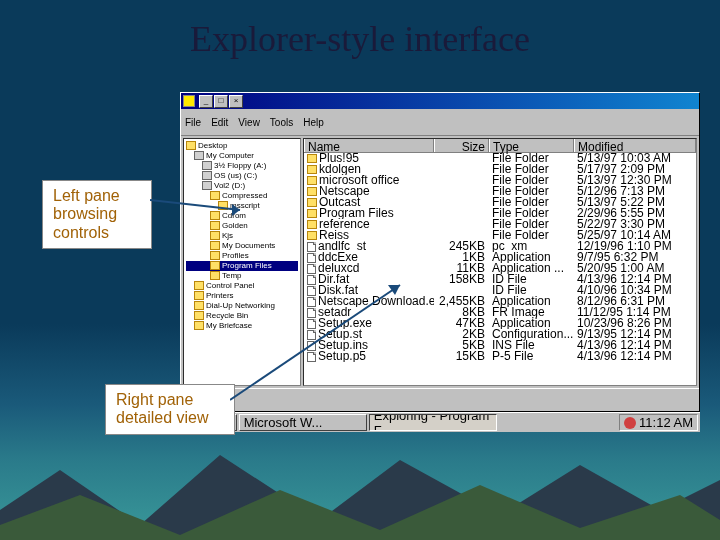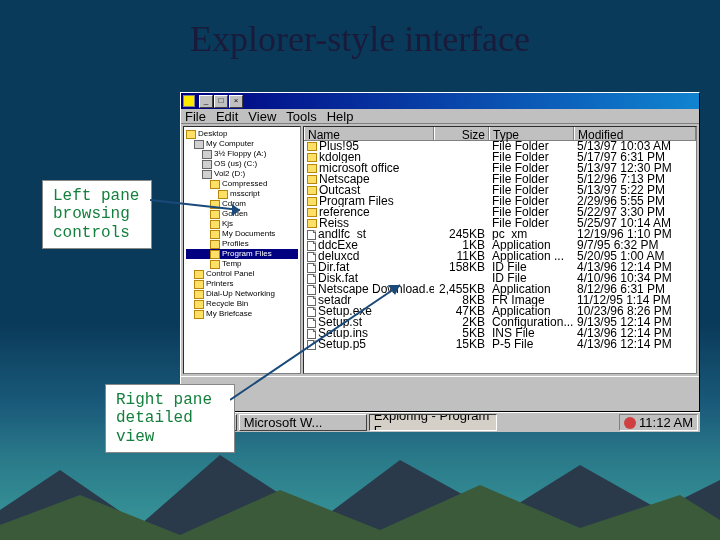"File" .menubar { font-size: 13px -> 10px; height: 15px -> 27px }
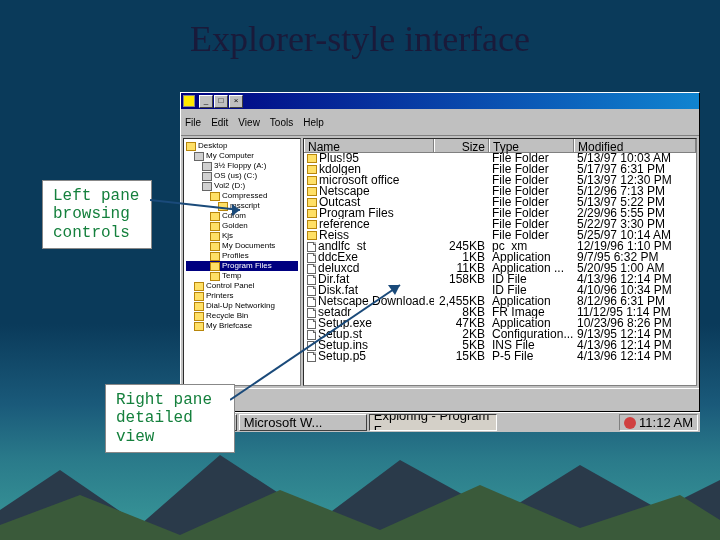"Desktop" .tree-row { align-items: center -> none }
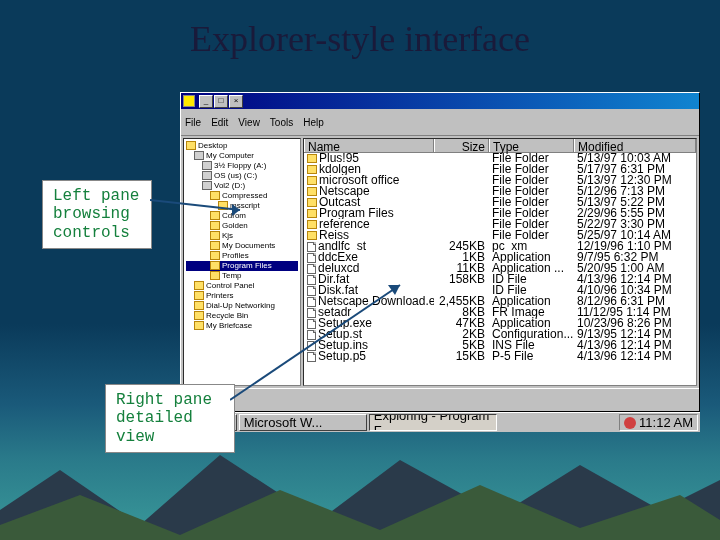"5/17/97 6:31 PM" div.col-mod { text: 6:31 -> 2:09 }
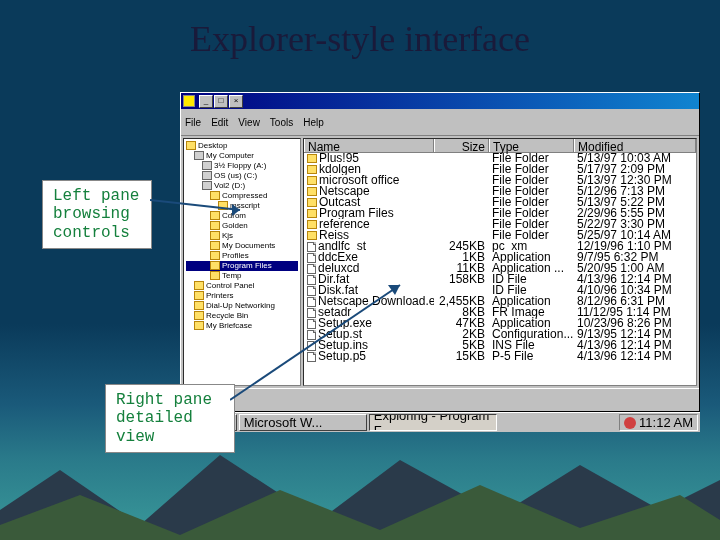"Left pane browsing controls" .callout { color: #15803d -> #a16207; font-family: Liberation Mono, monospace -> Liberation Sans, sans-serif }
